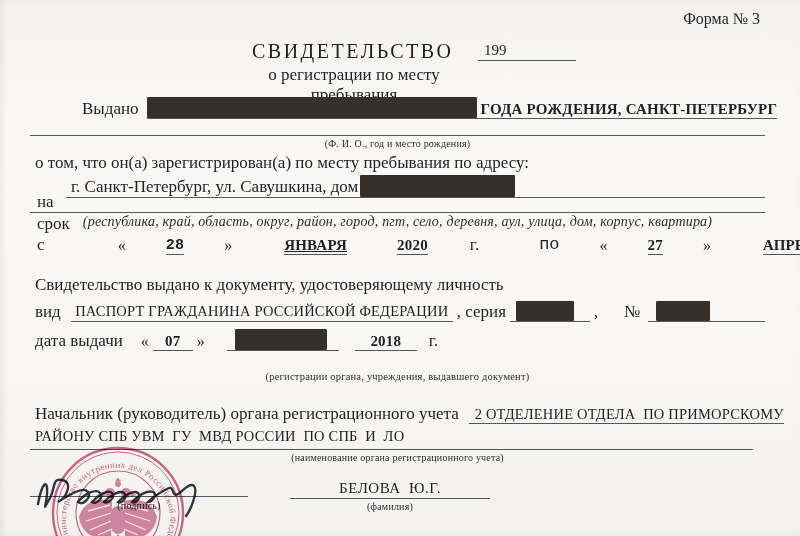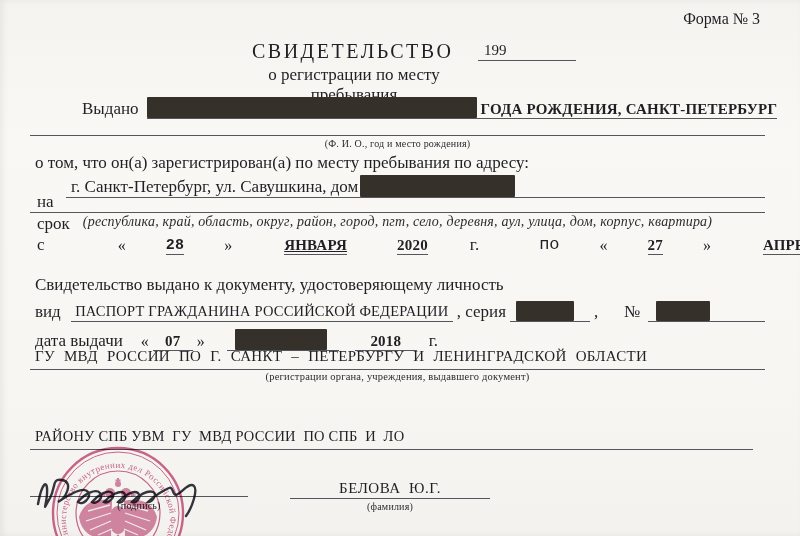"ГУ МВД РОССИИ ПО Г." div.abs { html: <div>ГУ МВД РОССИИ ПО Г. САНКТ – ПЕТЕРБУРГУ И ЛЕНИНГРАДСКОЙ ОБЛАСТИ</div> -> none }
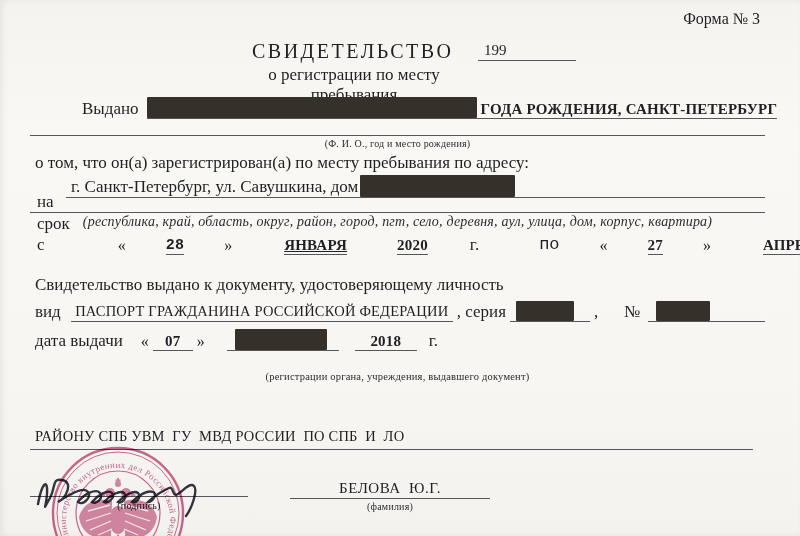"Начальник (руководитель) органа" div.abs { html: none -> <div> <span>Начальник (руководитель) органа регистрационного учета</span> <span>2 ОТДЕЛЕНИЕ ОТДЕЛА ПО ПРИМОРСКОМУ</span> </div> }
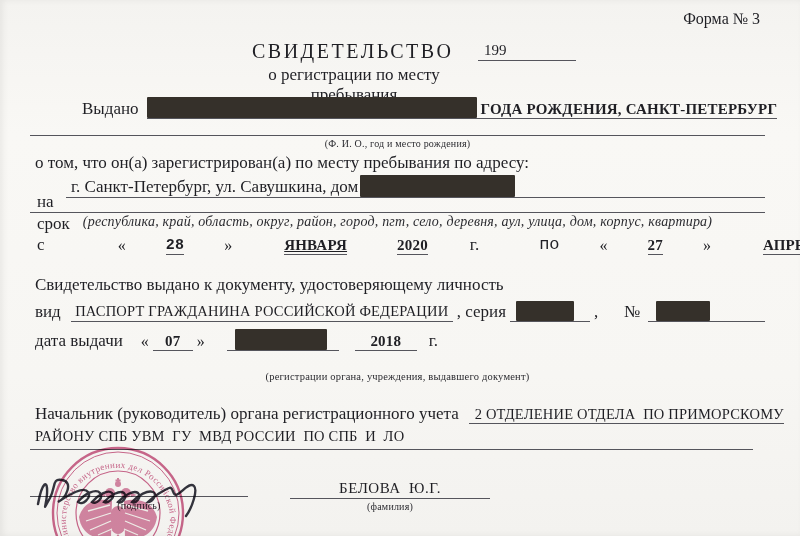"(наименование органа регистрационного" div.abs { html: none -> <div>(наименование органа регистрационного учета)</div> }
